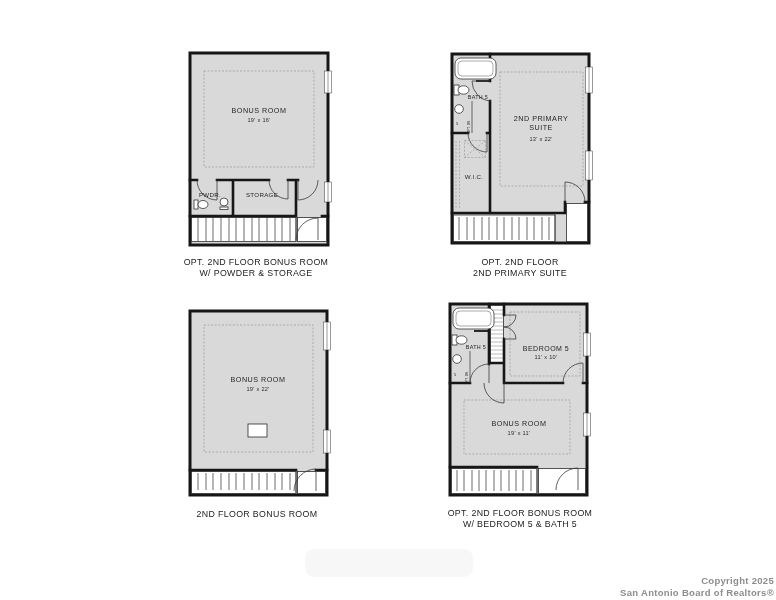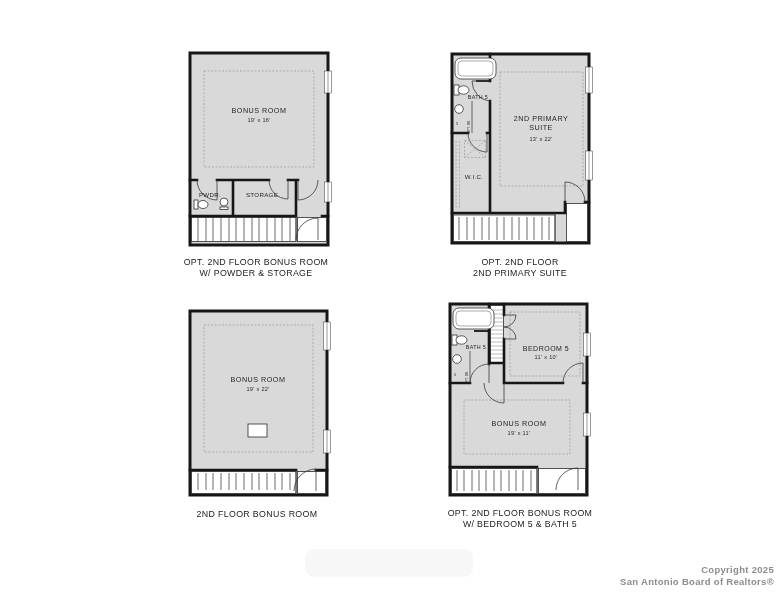"Copyright 2025" #copyright { bottom: 13px -> 2px }
